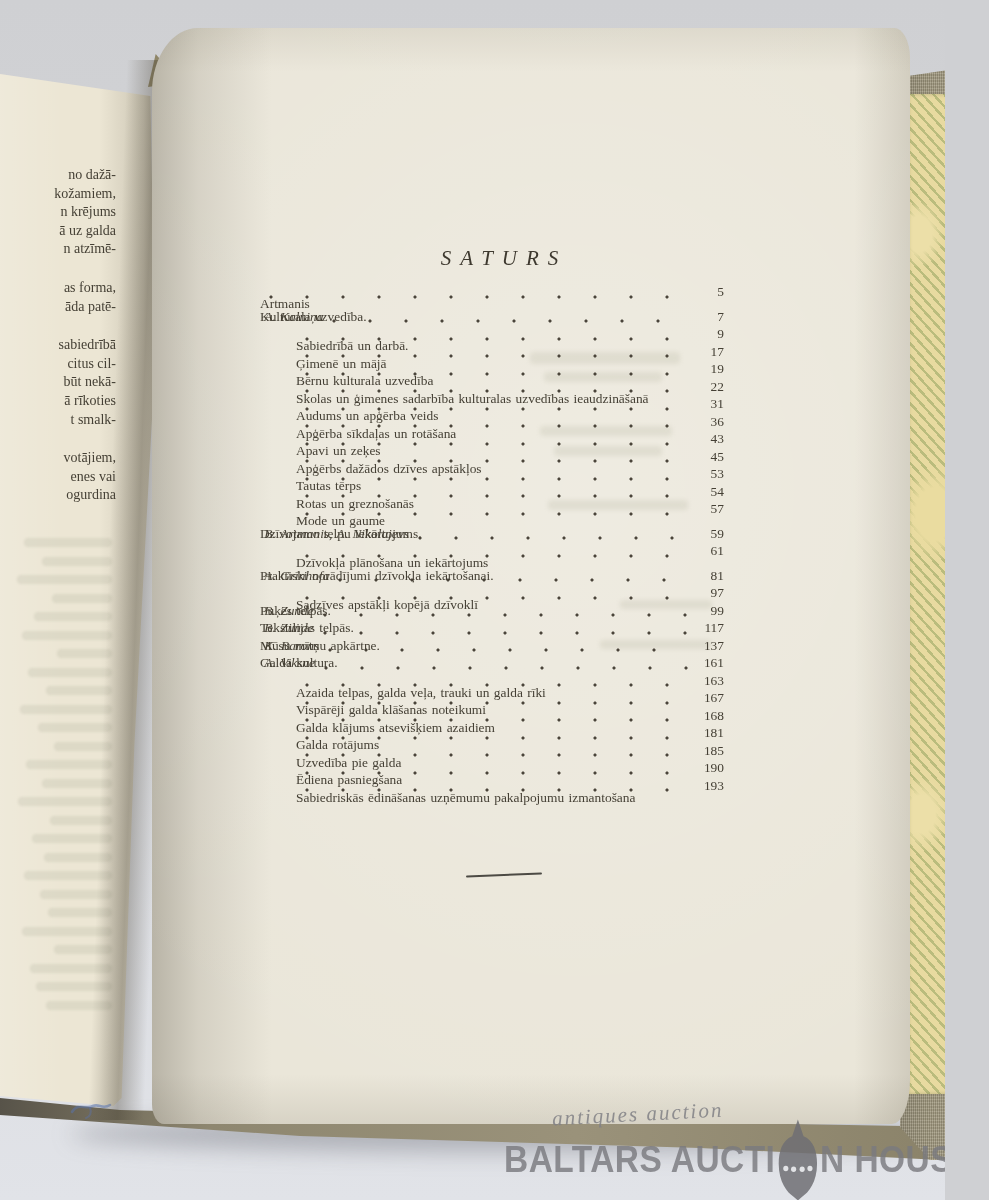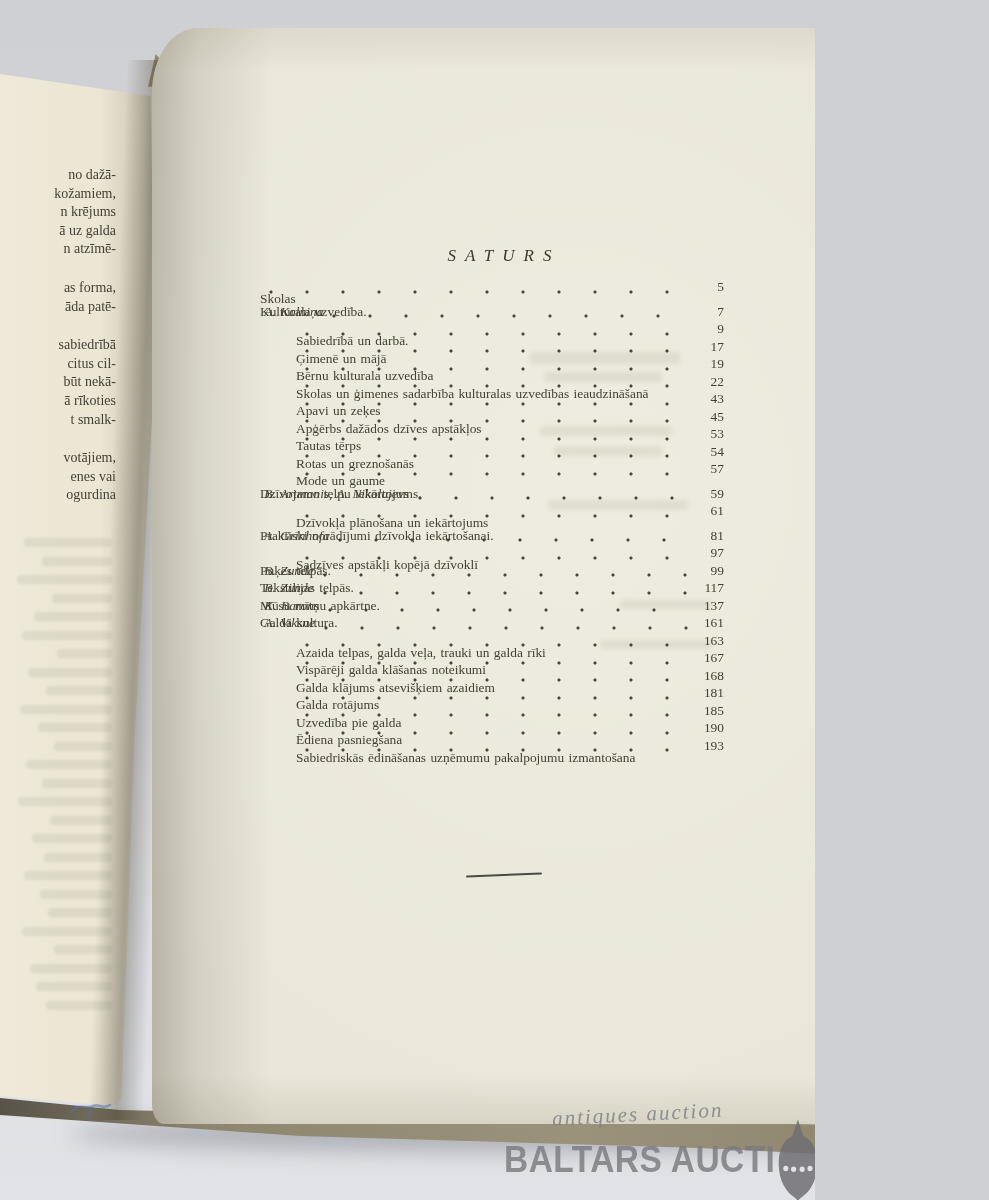"no dažā-" .stage { width: 815px -> 945px }
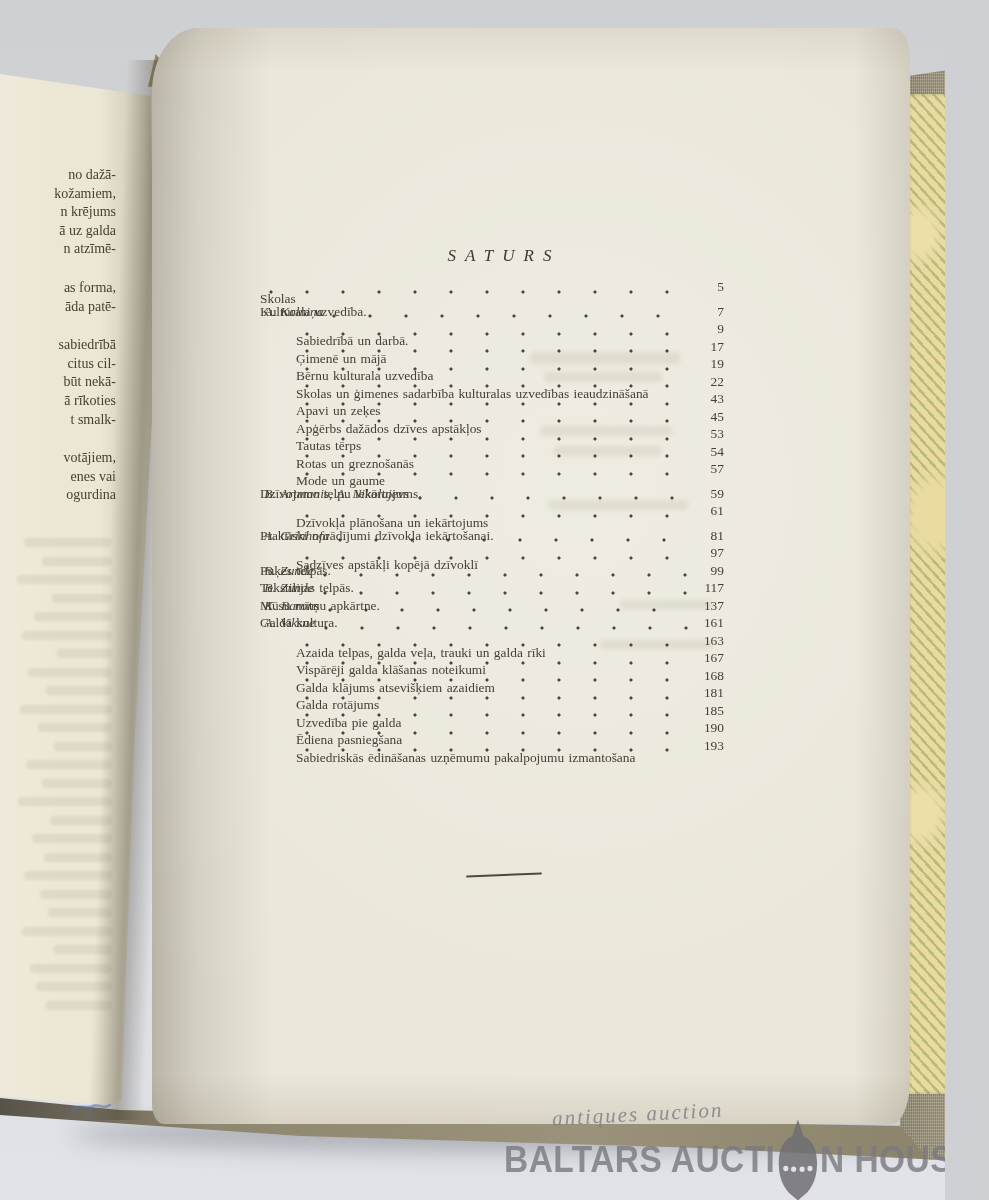"SATURS" .toc-title { font-size: 17px -> 21px }
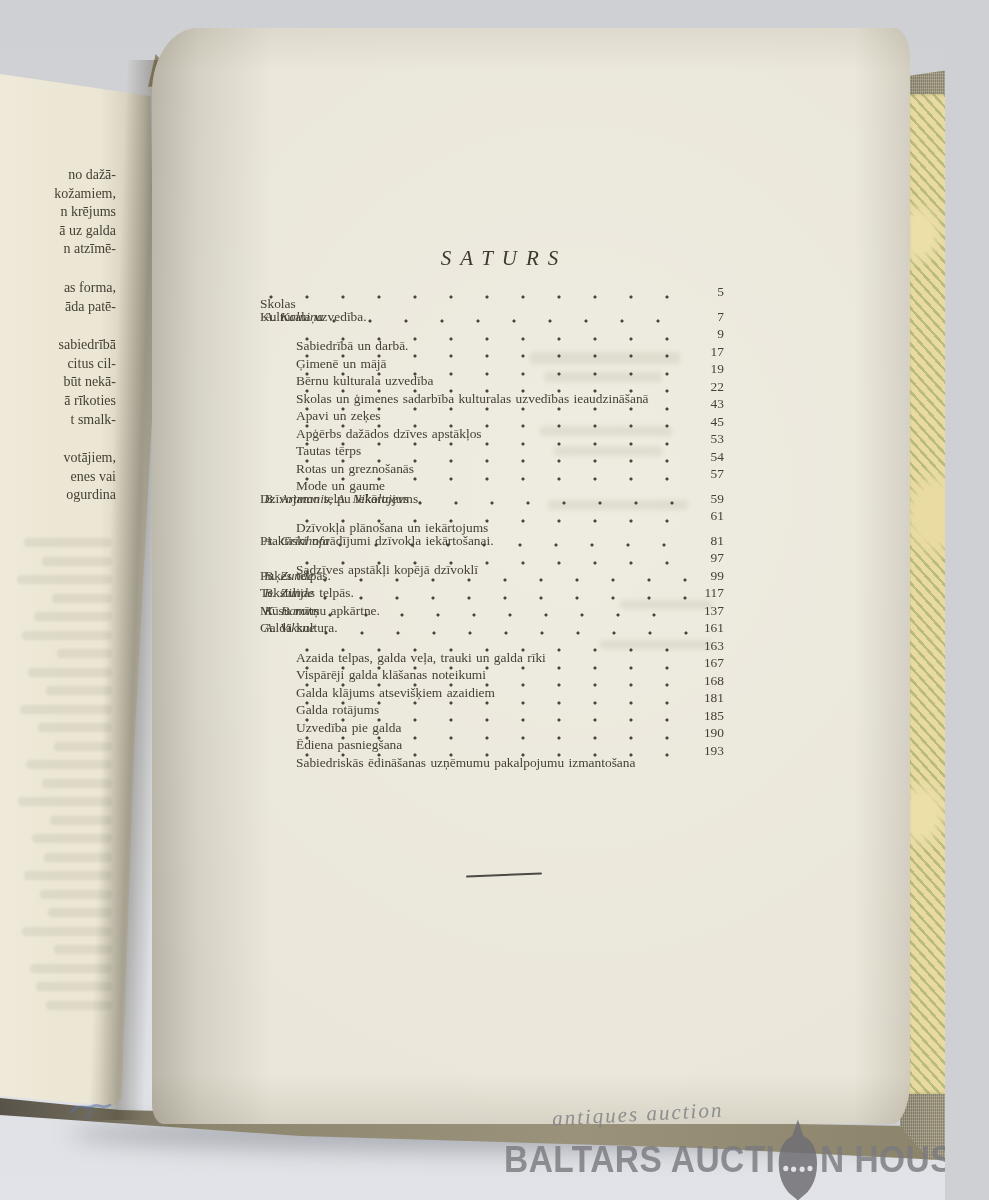"Skolas" span.txt { text: Skolas -> Artmanis }
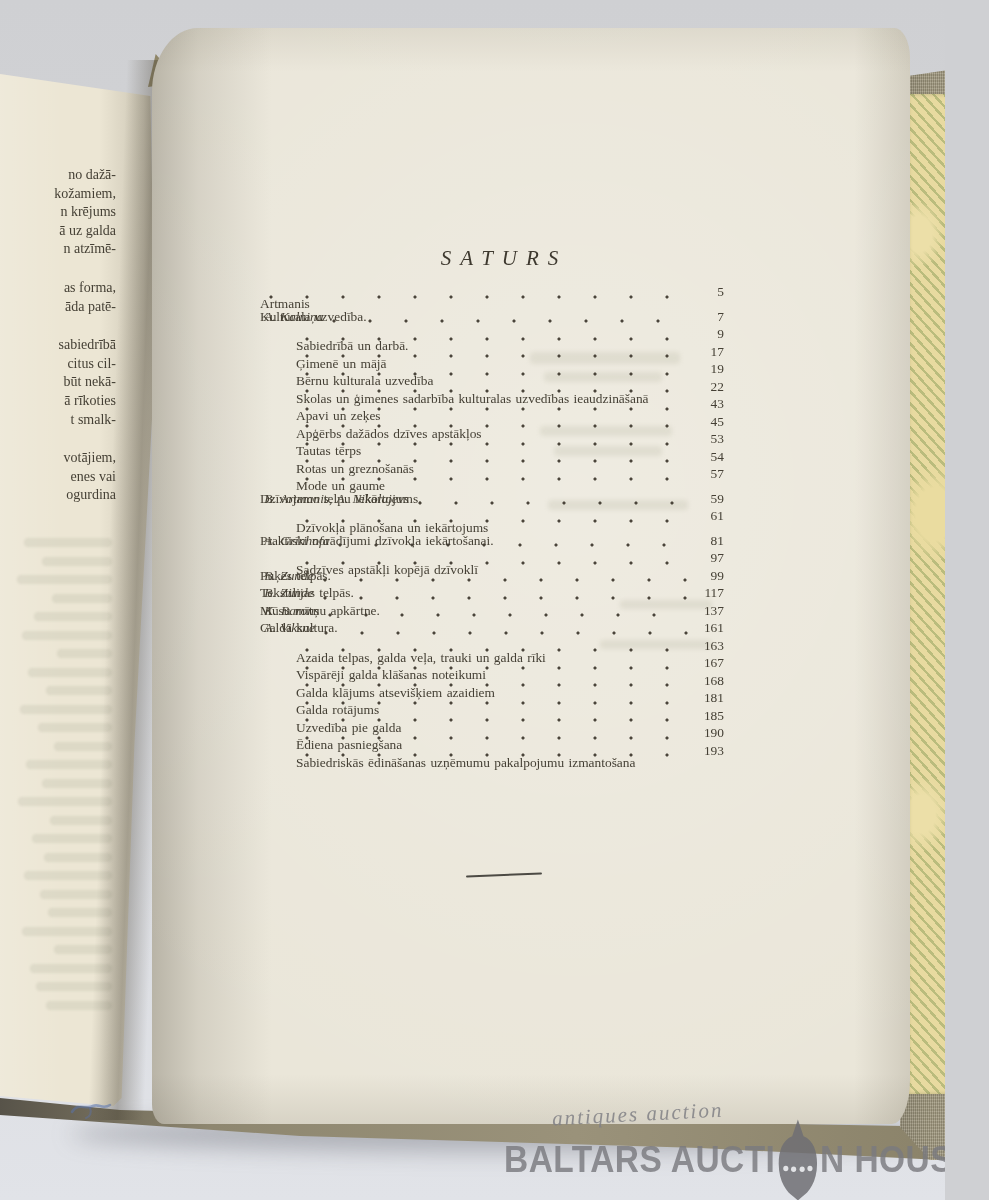"Audums un apģērba veids" div.row { html: none -> <div> <span> <span>Audums un apģērba veids</span> </span> <span></span> <span>31</span> </div> }
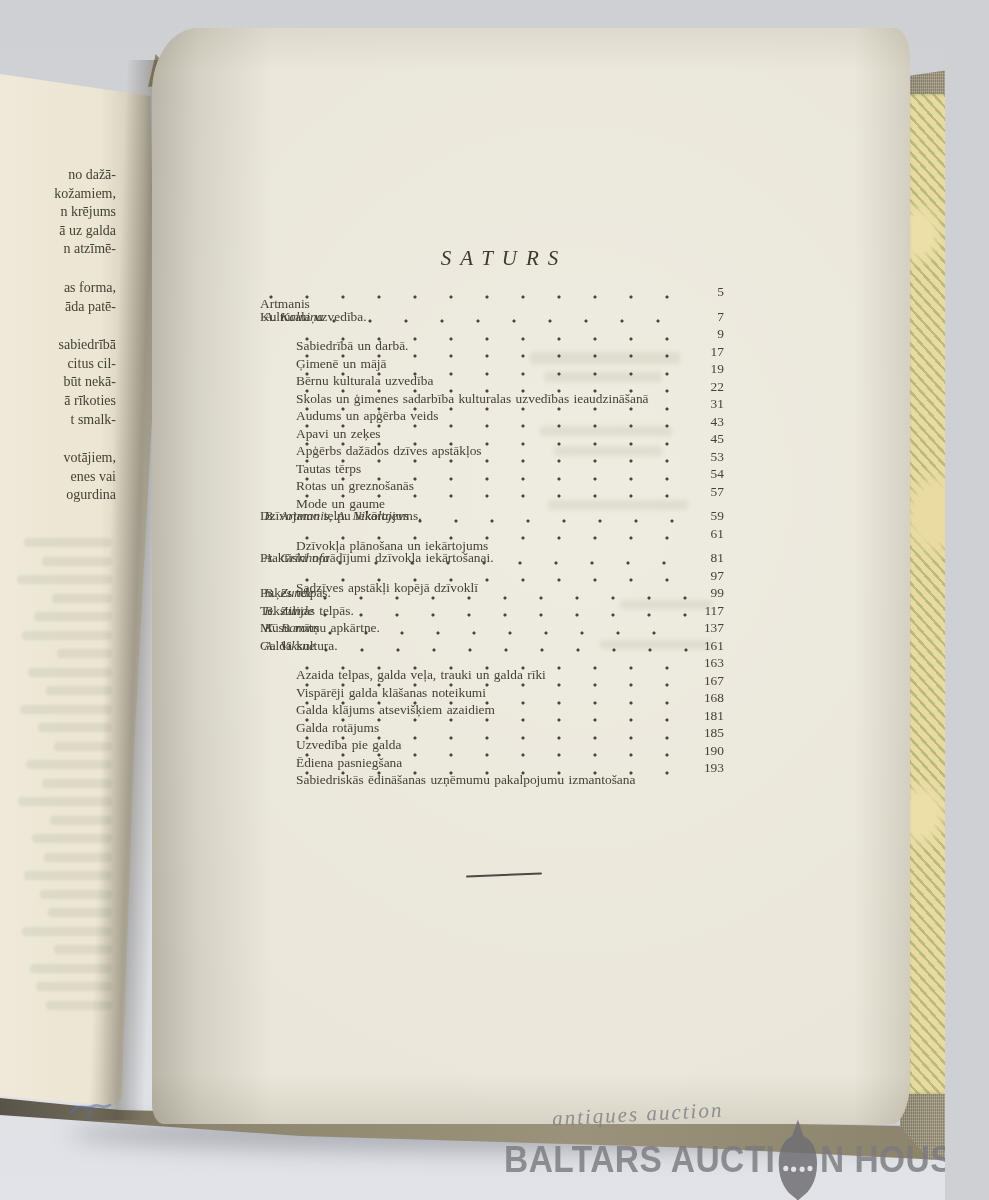"Apģērba sīkdaļas un rotāšana" div.row { html: none -> <div> <span> <span>Apģērba sīkdaļas un rotāšana</span> </span> <span></span> <span>36</span> </div> }
